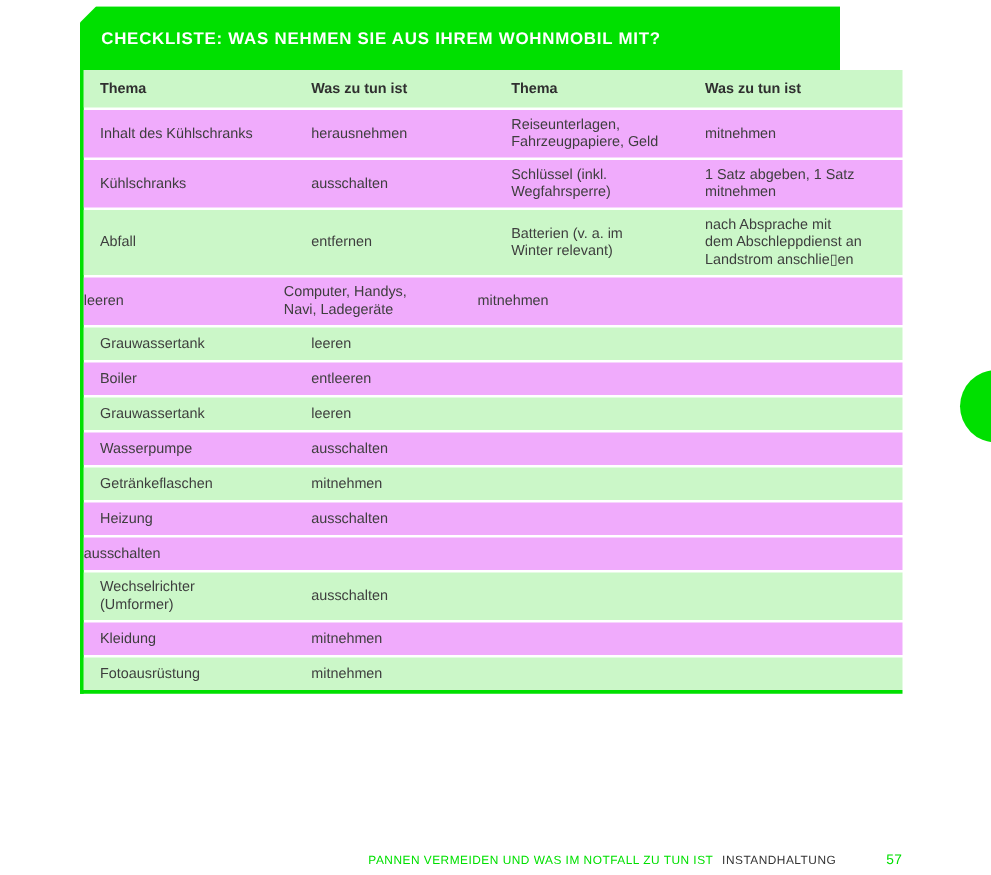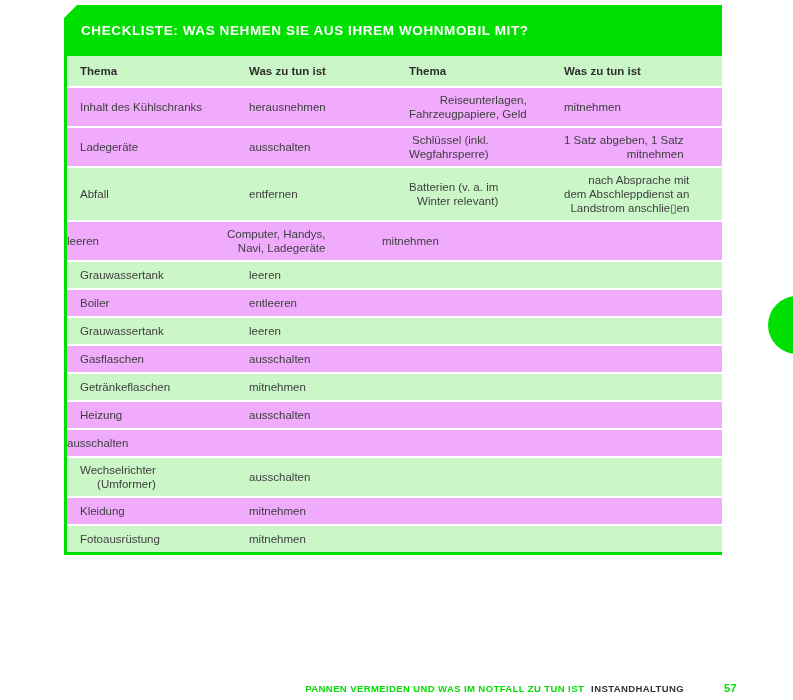"CHECKLISTE: WAS NEHMEN SIE AUS" .titlebar { width: 658px -> 608px }
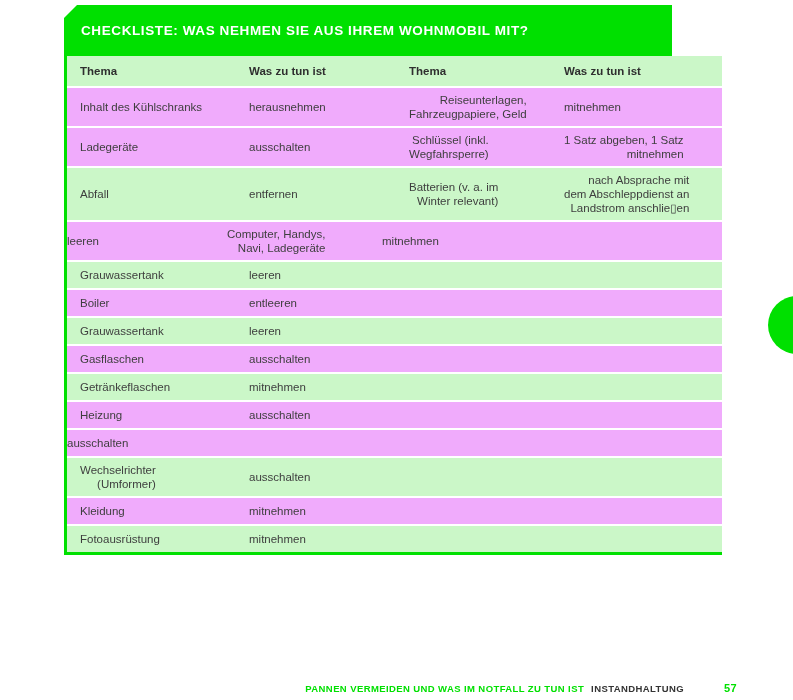"Thema" .table { text-align: right -> none }
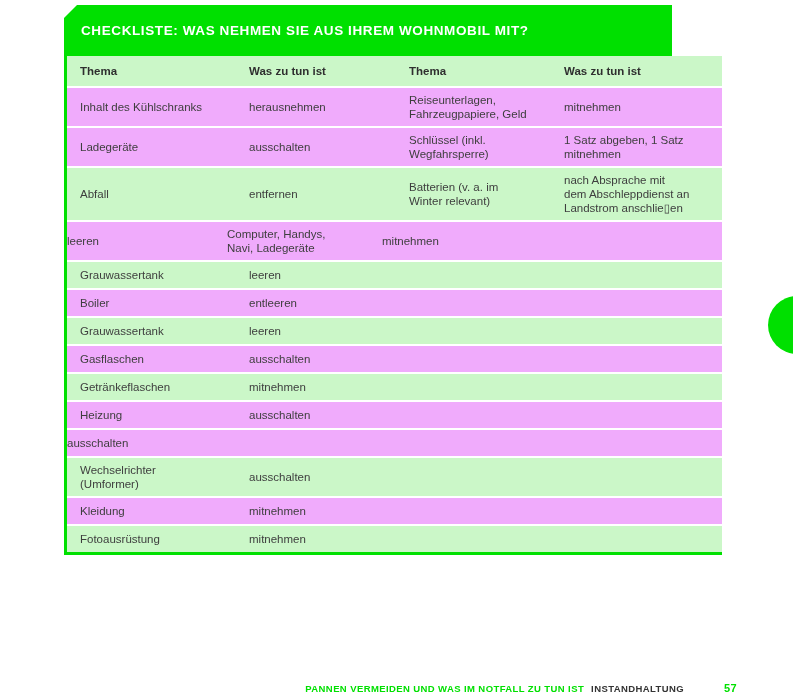"Ladegeräte" div.cell { text: Ladegeräte -> Kühlschranks }
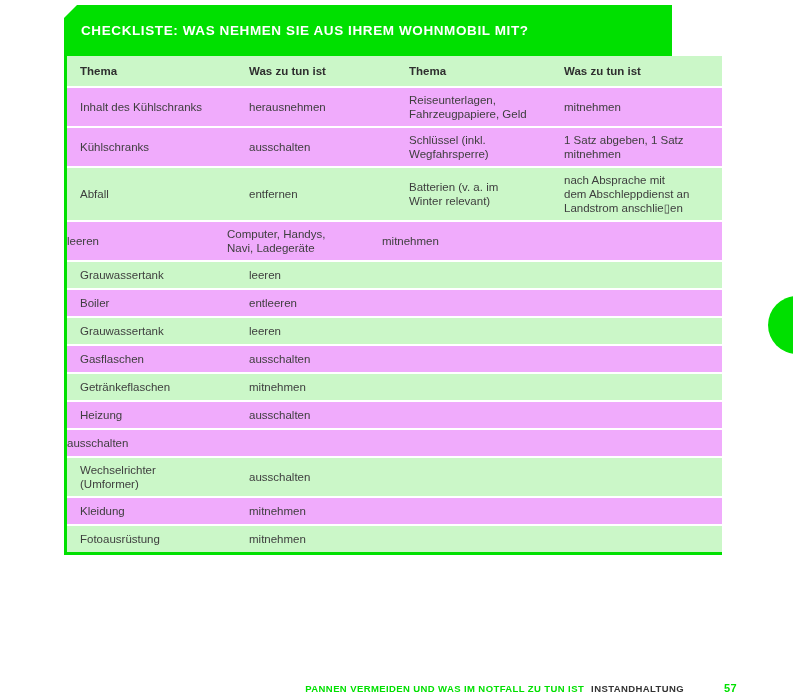"Gasflaschen" div.cell { text: Gasflaschen -> Wasserpumpe }
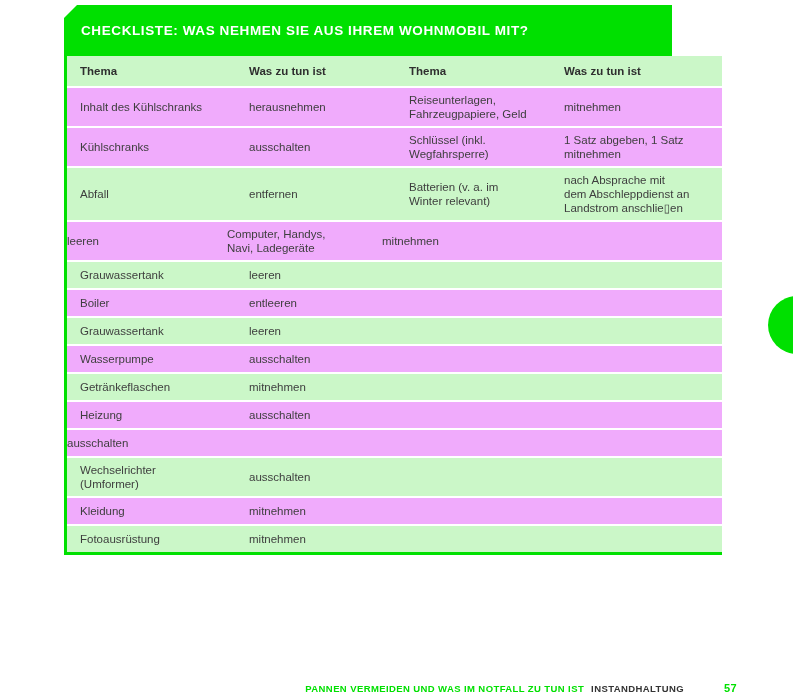"PANNEN VERMEIDEN UND WAS IM" .footer { font-weight: bold -> normal; left: 79px -> 64px }
